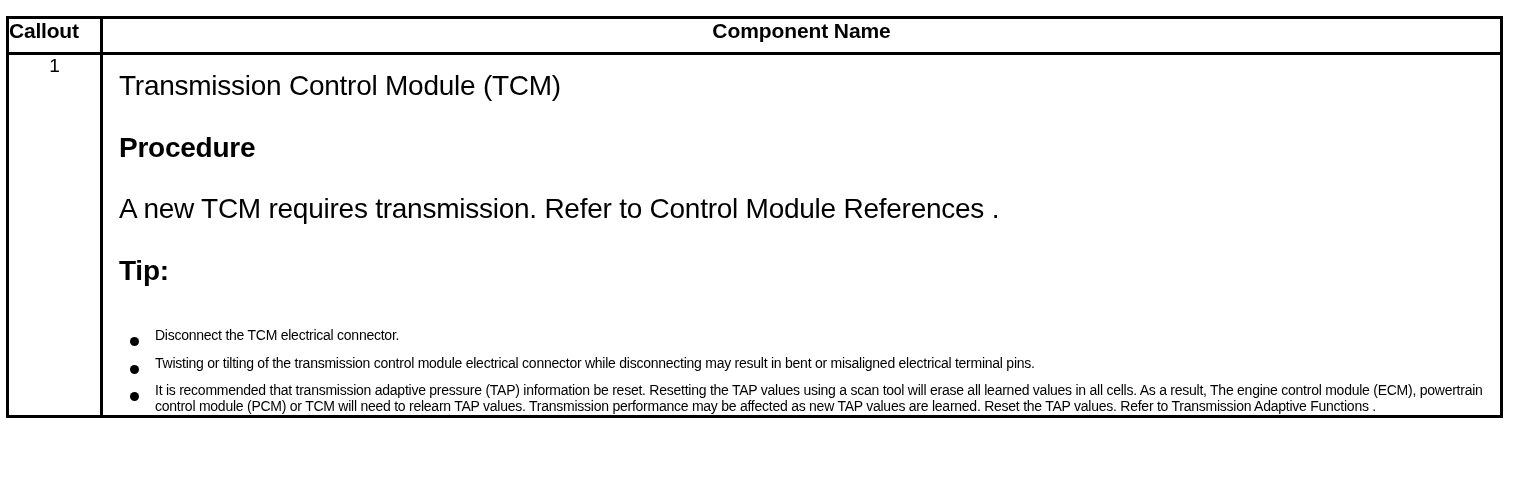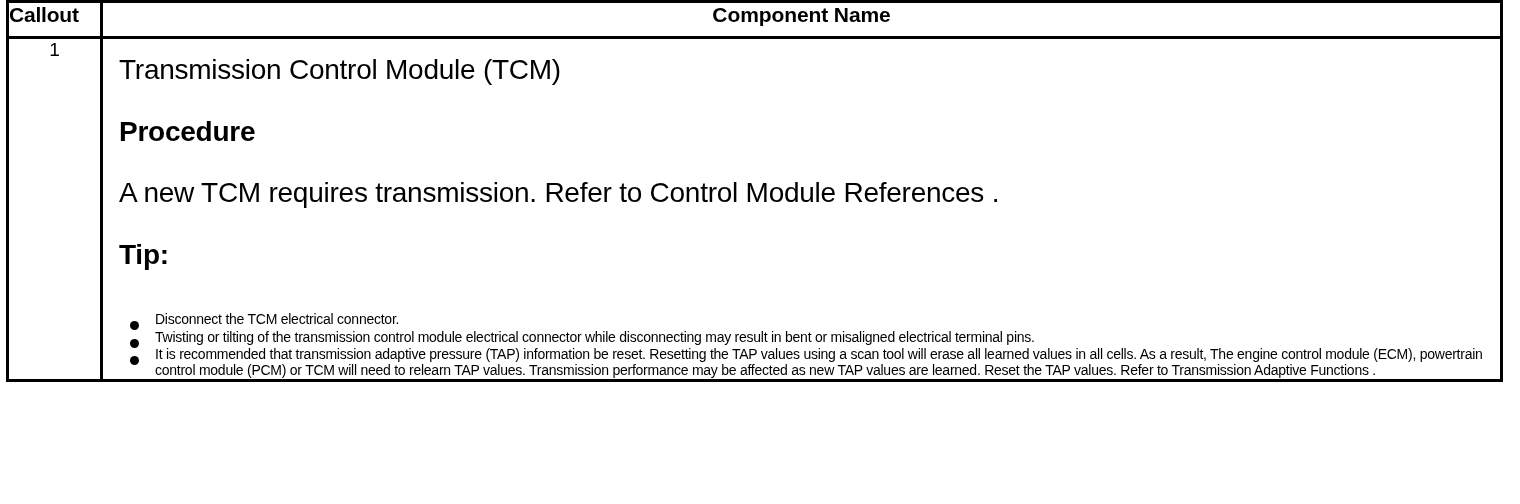"Callout" .comp-table { top: 0 -> 16px }
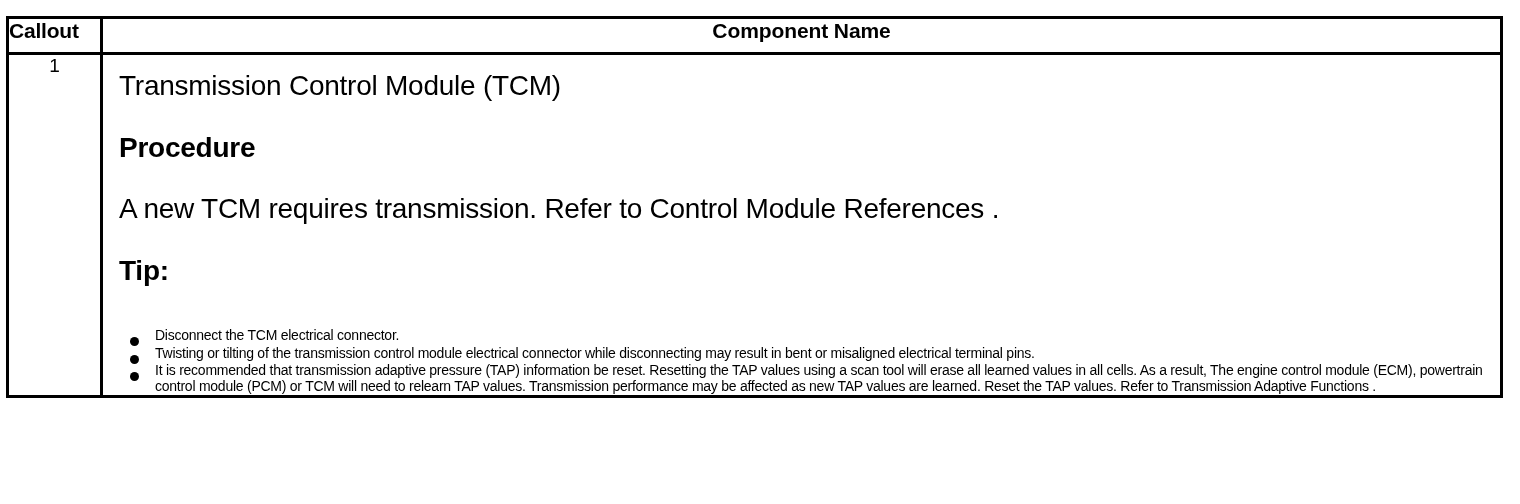"Twisting or tilting of the" .bullets li + li { margin-top: 2px -> 12px }
